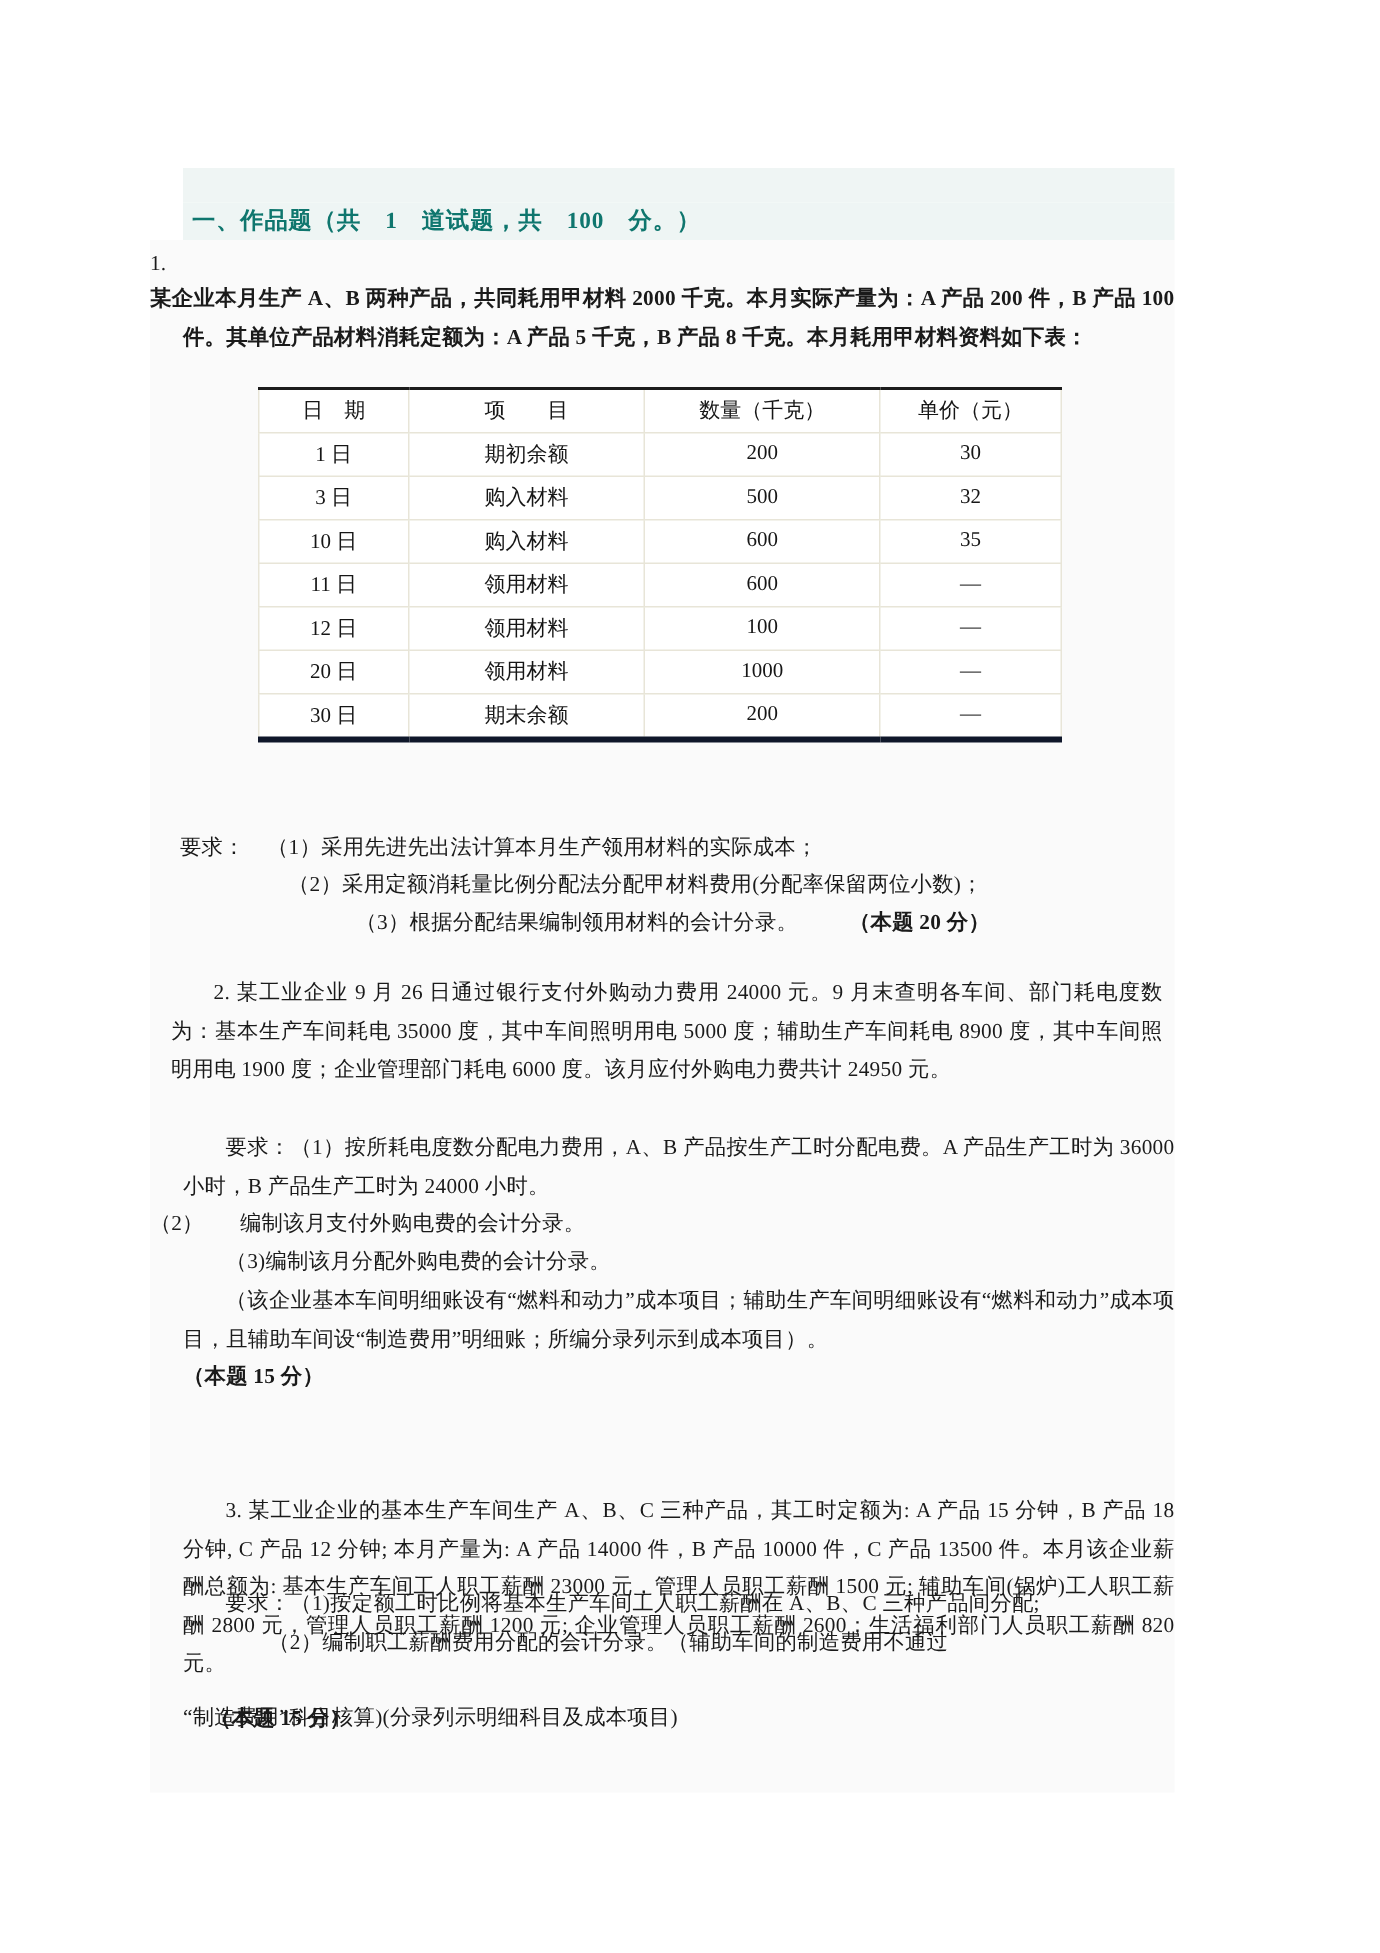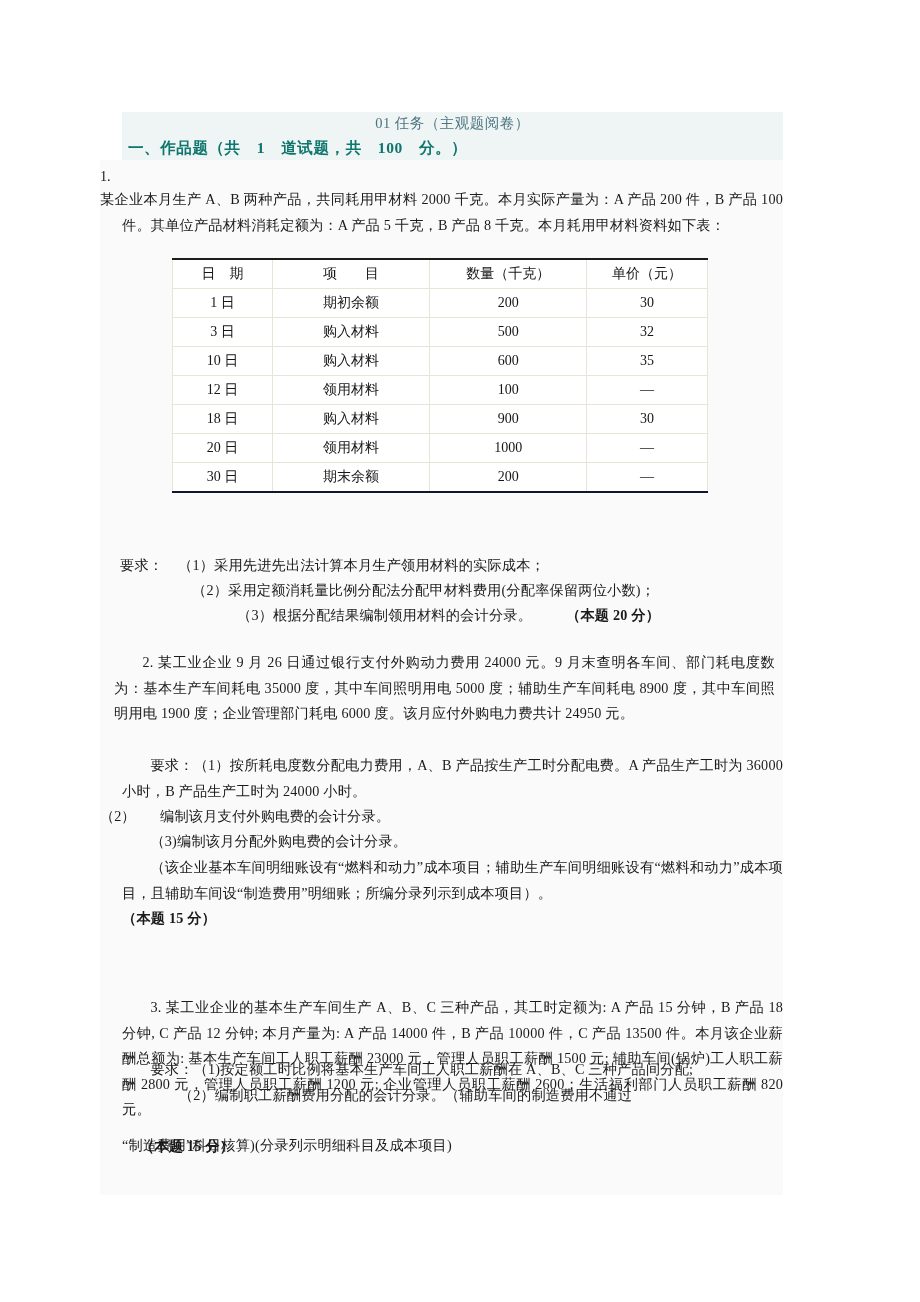"01 任务（主观题阅卷）" div.doc-title { html: <div>01 任务（主观题阅卷）</div> -> none }
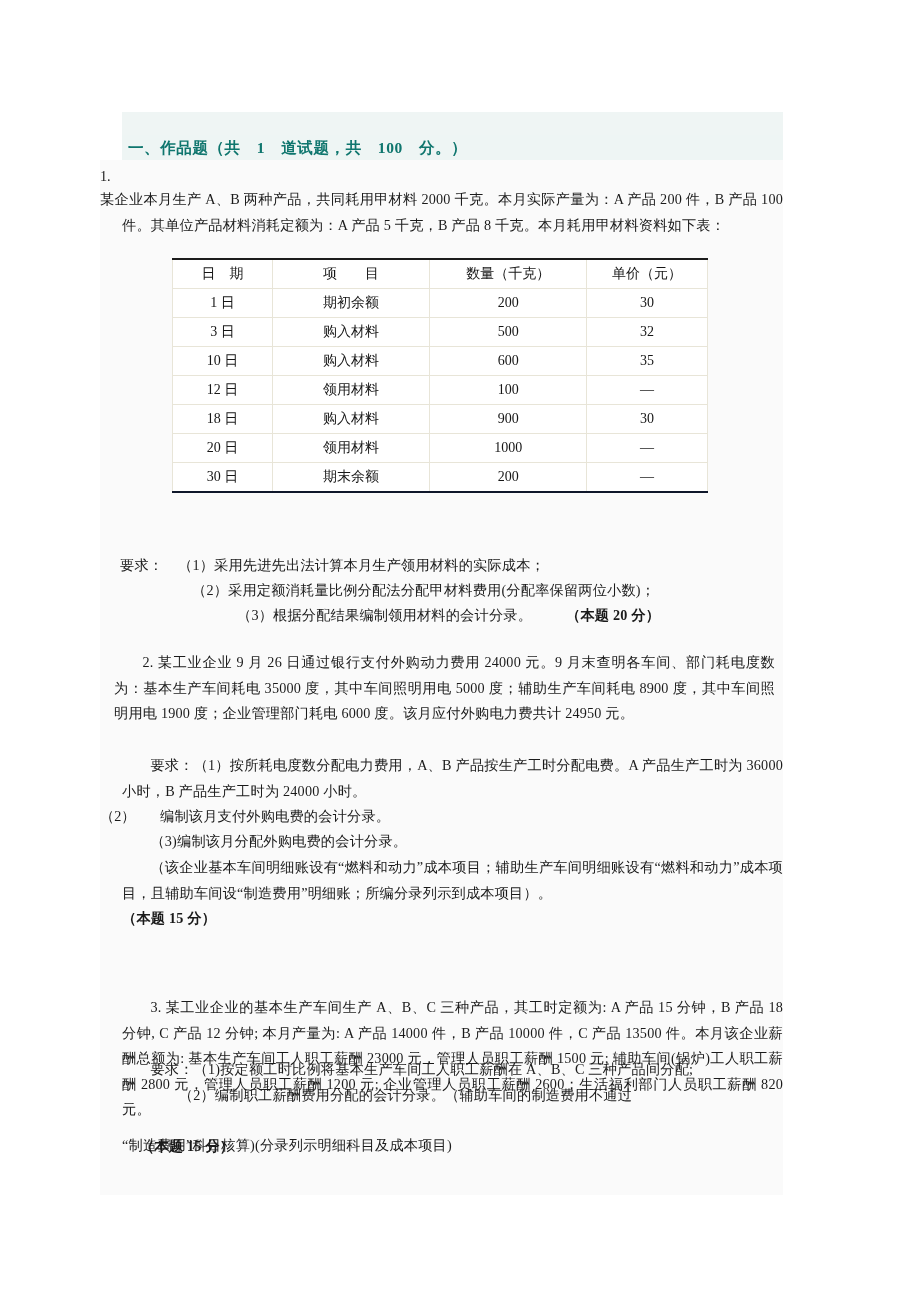"某企业本月生产 A、B 两种产品，共同耗用甲材料 2000" div.para { font-weight: none -> bold }
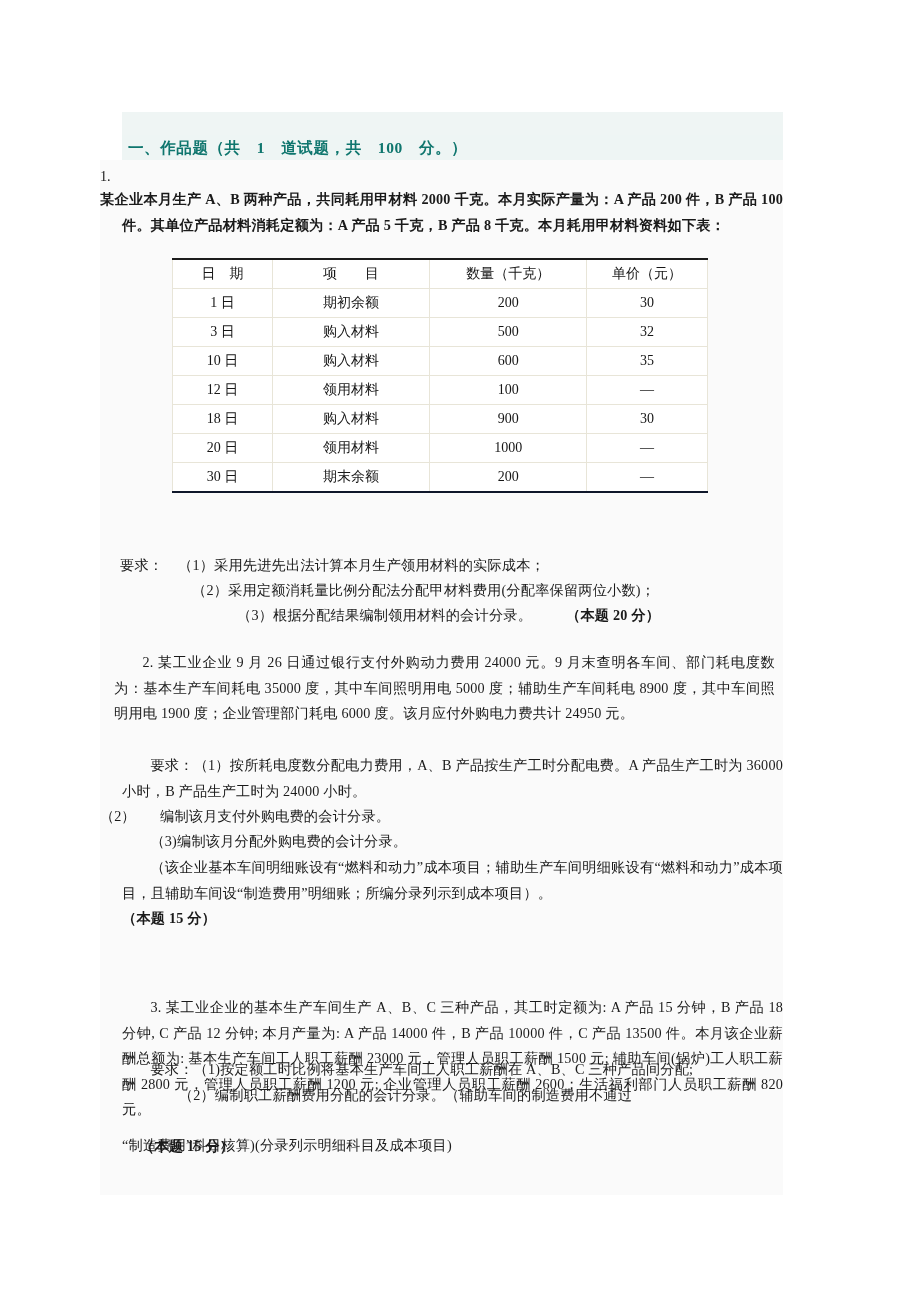"11 日" tr { html: none -> <tr> <td>11 日</td> <td>领用材料</td> <td>600</td> <td>—</td> </tr> }
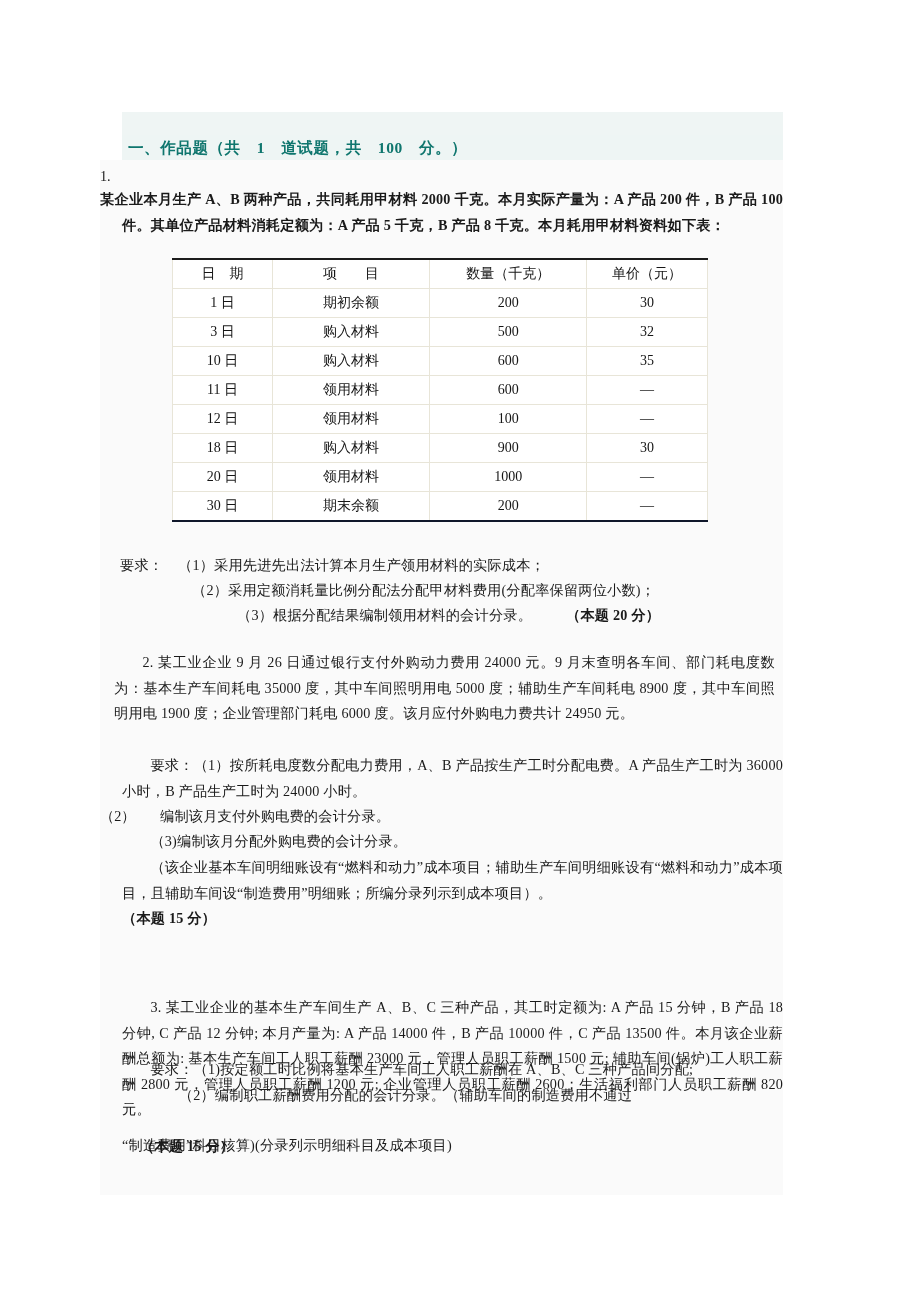"18 日" tr { html: <tr> <td>18 日</td> <td>购入材料</td> <td>900</td> <td>30</td> </tr> -> none }
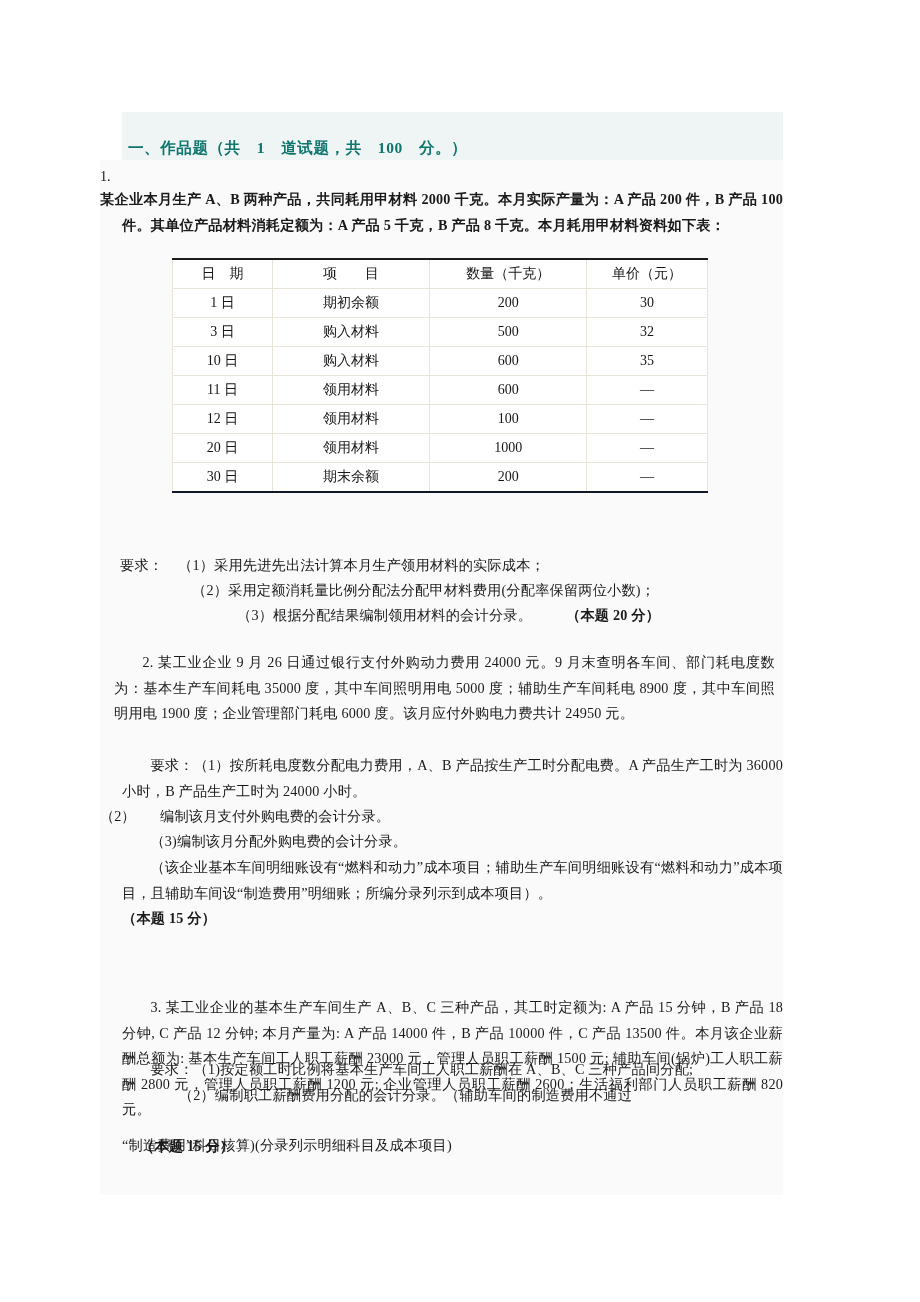"30 日" .mtable tr:last-child td { border-bottom: 2px solid #0f172a -> 4px solid #0f172a }
